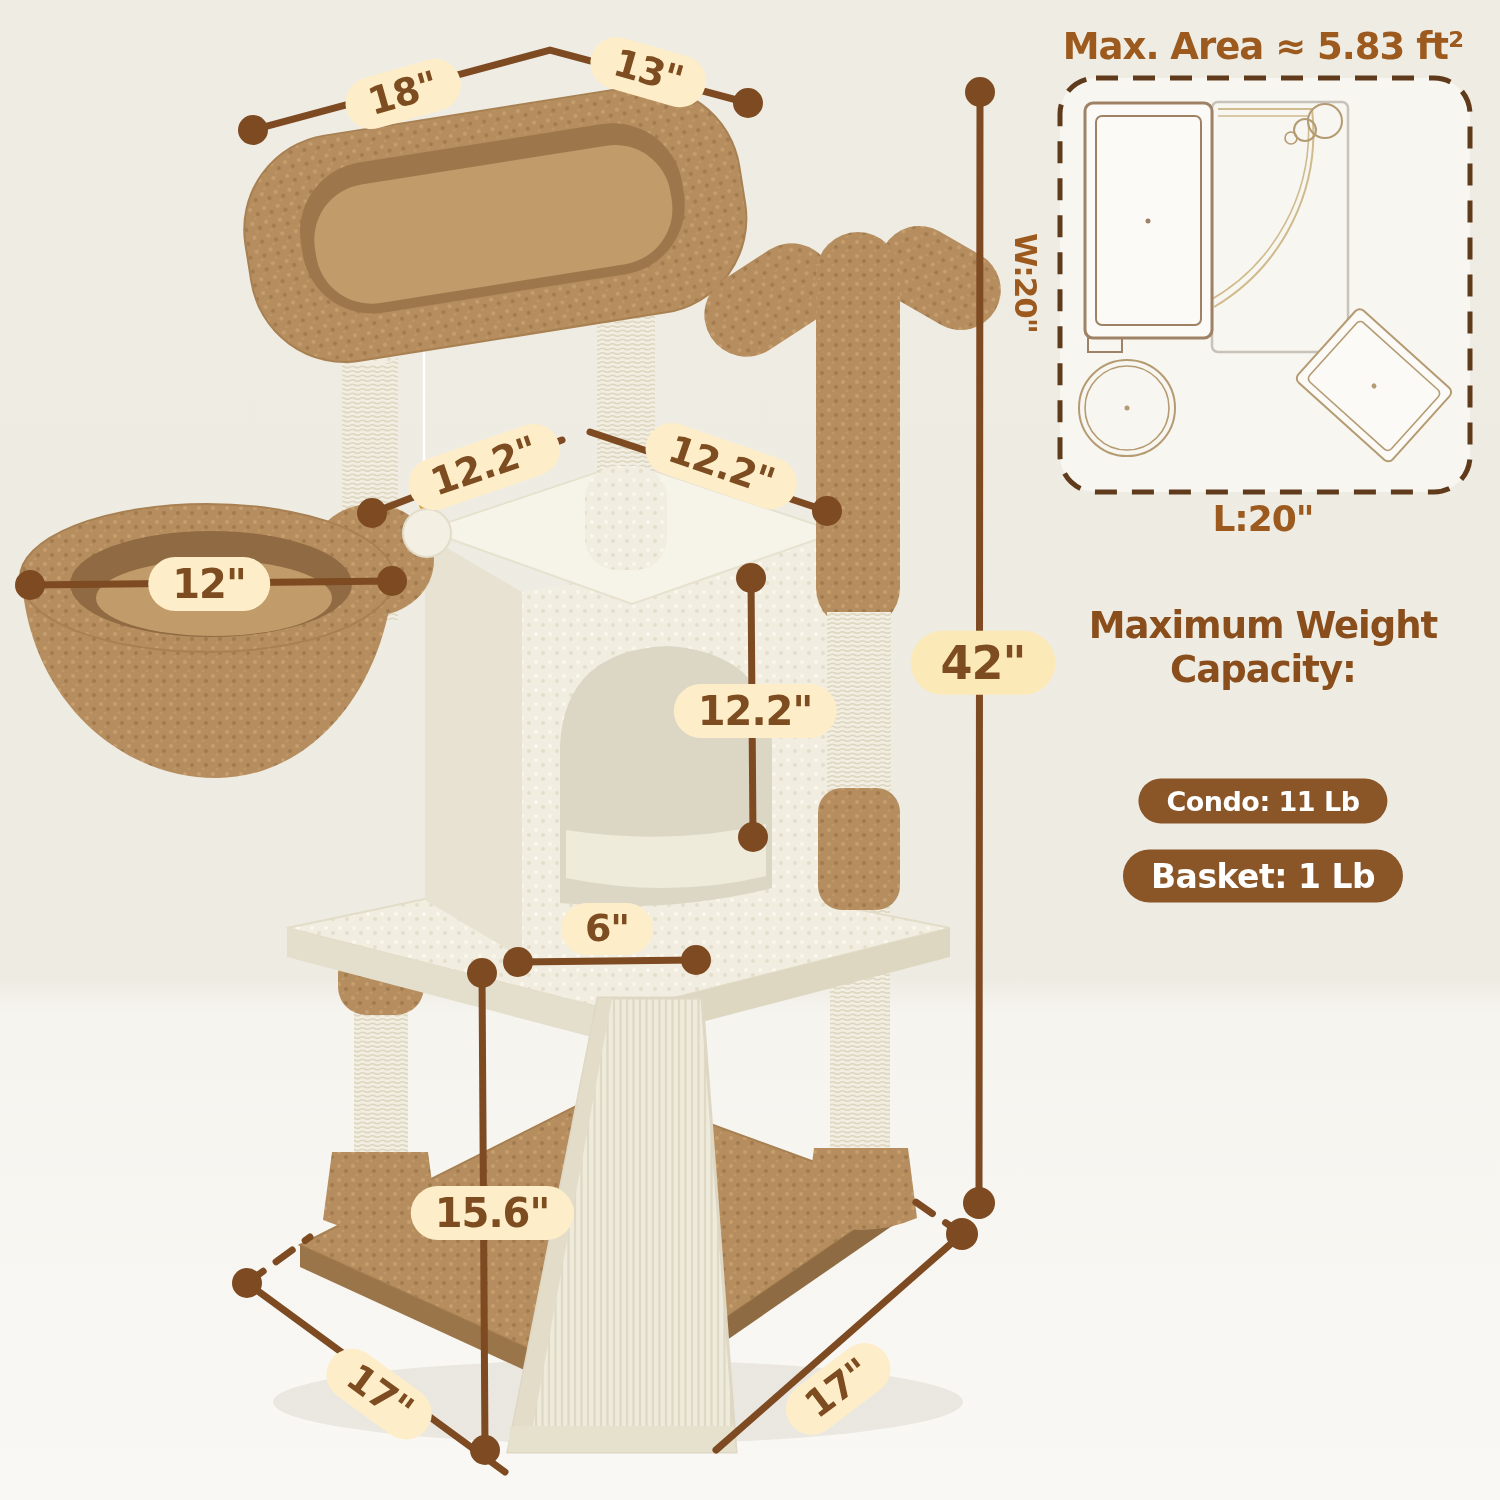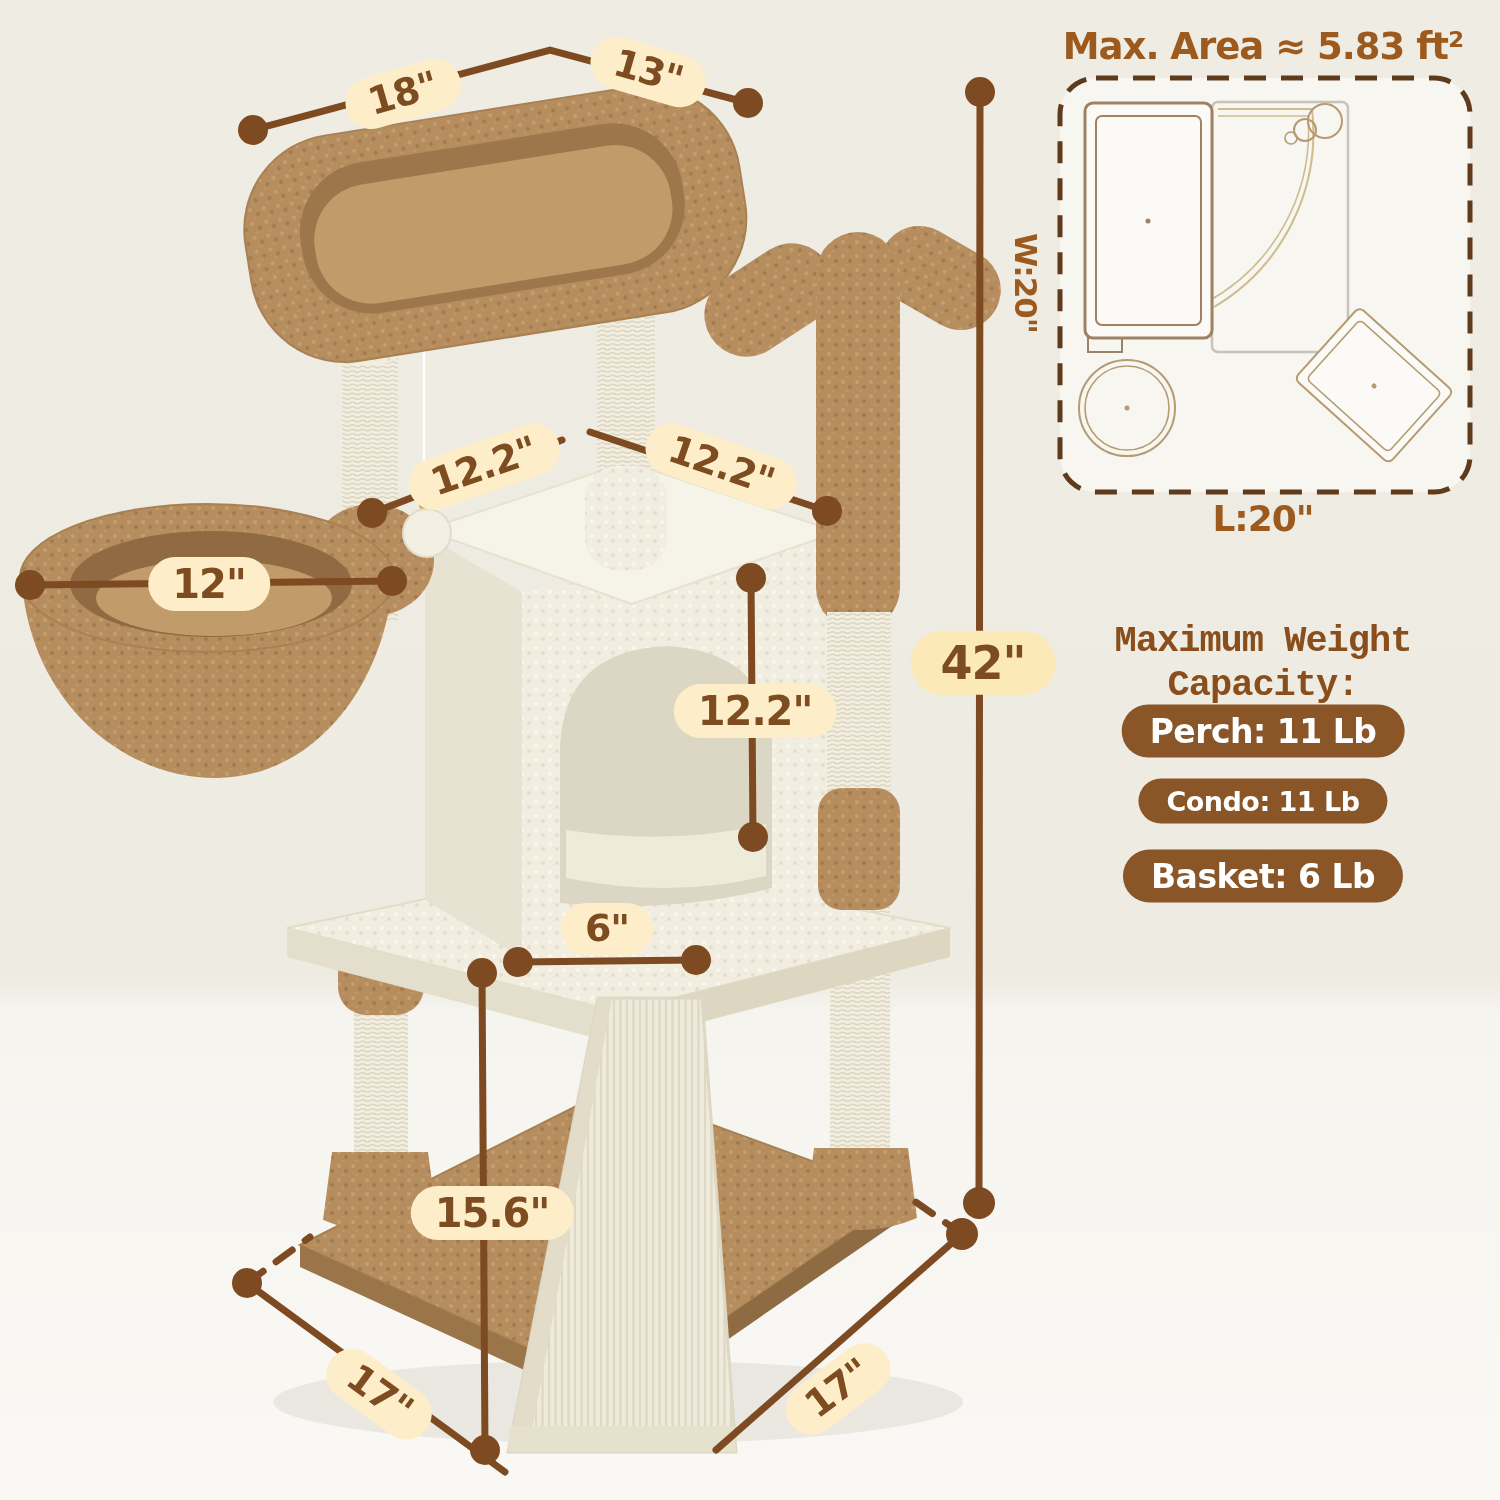"Maximum Weight" div.cap-head { font-family: Liberation Mono, monospace -> none; top: 664px -> 648px }
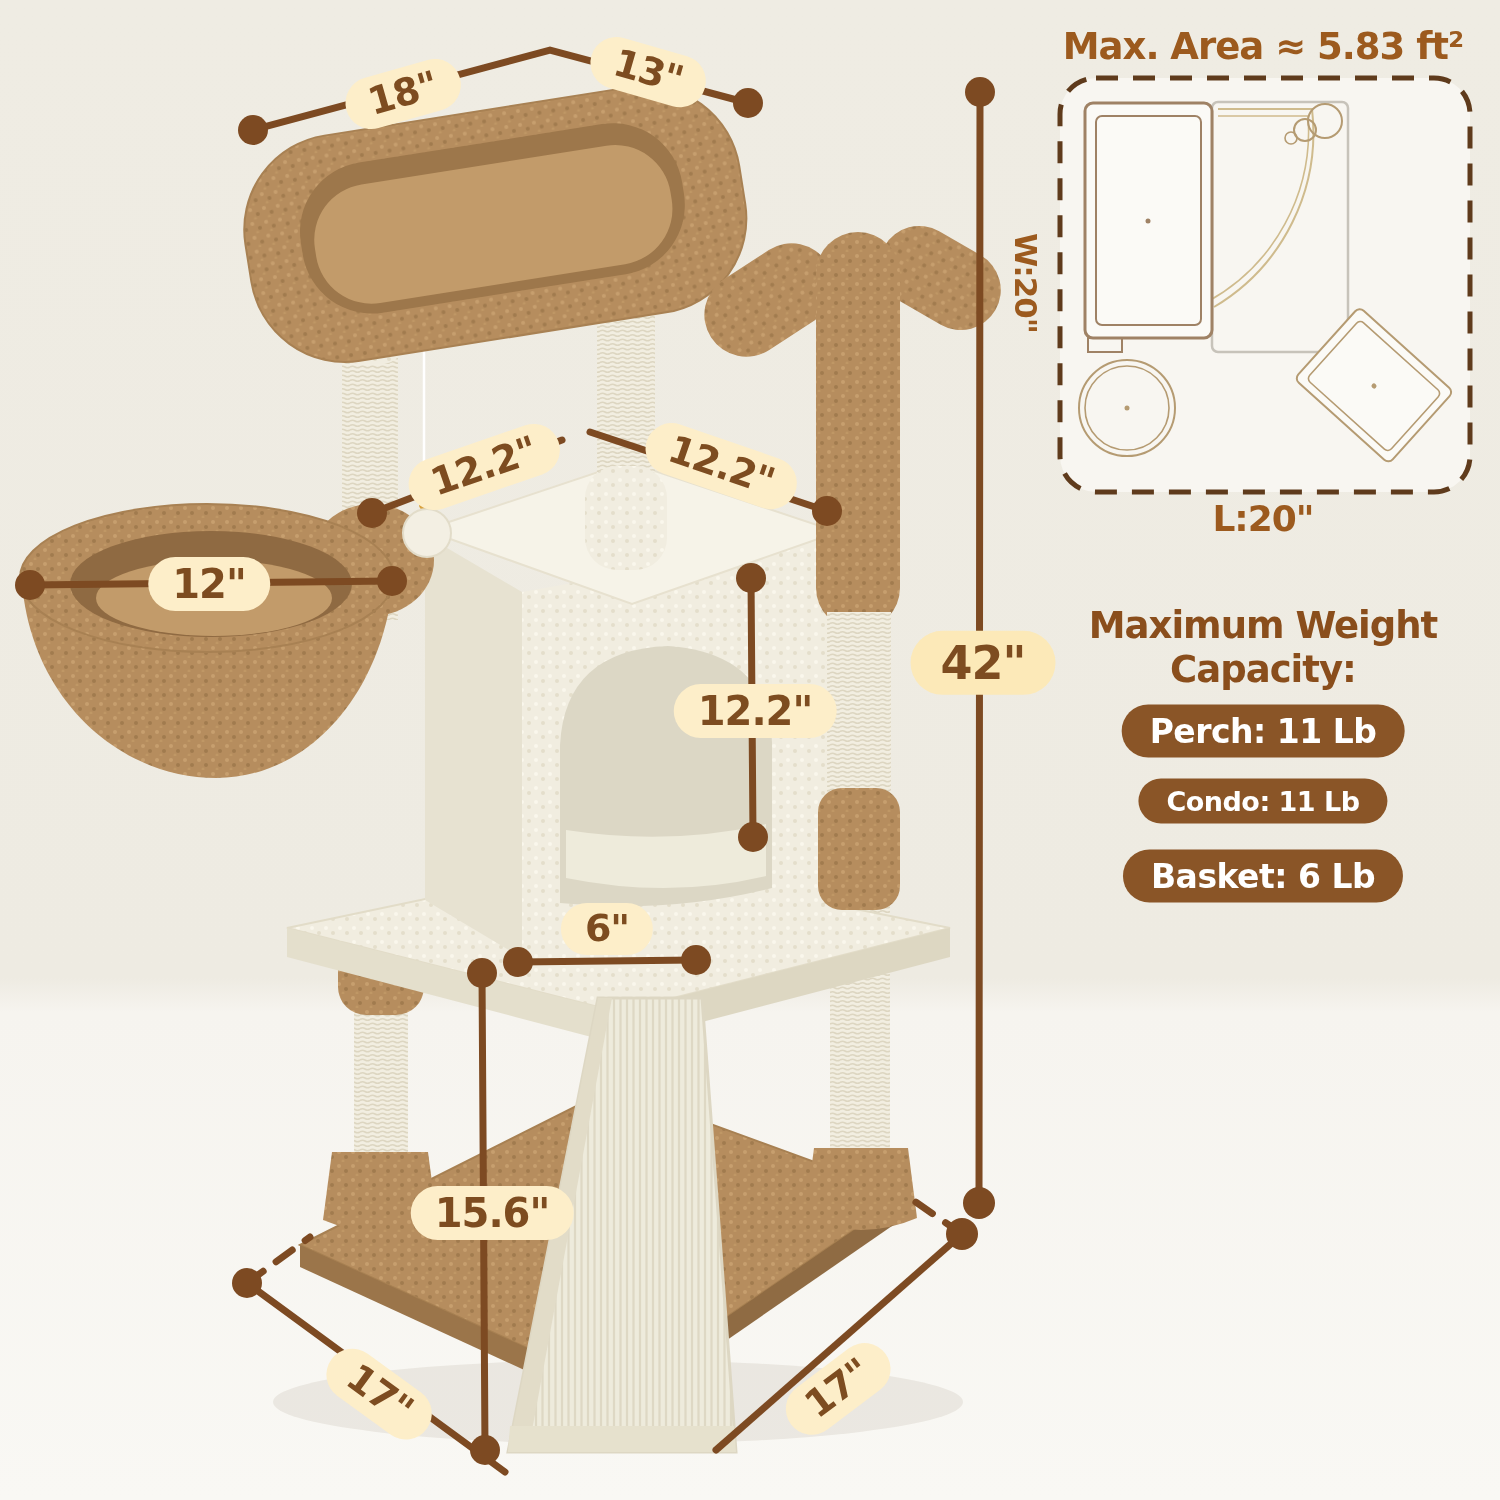"Perch: 11 Lb" div.badge { html: <div>Perch: 11 Lb</div> -> none }
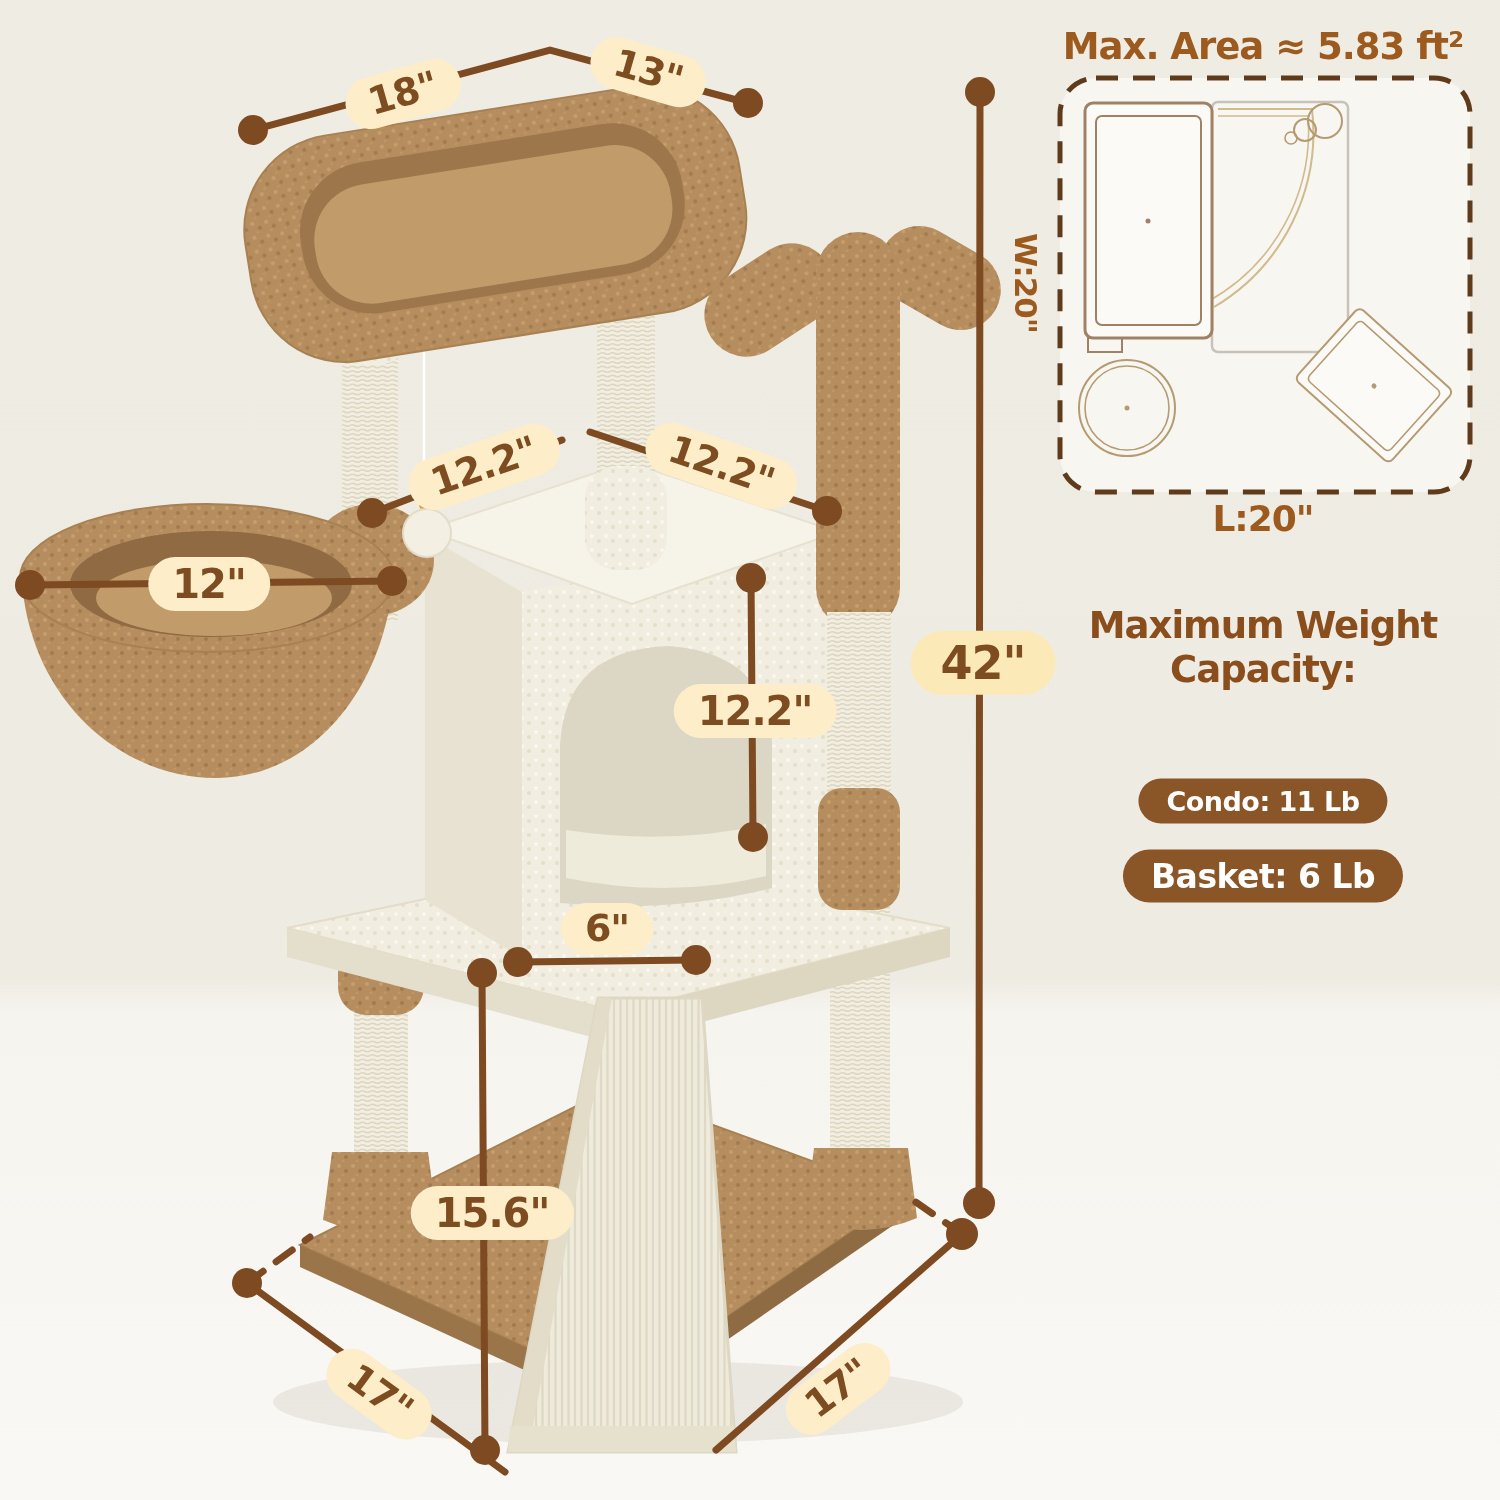"Basket: 6 Lb" div.badge { text: 6 -> 1 }
